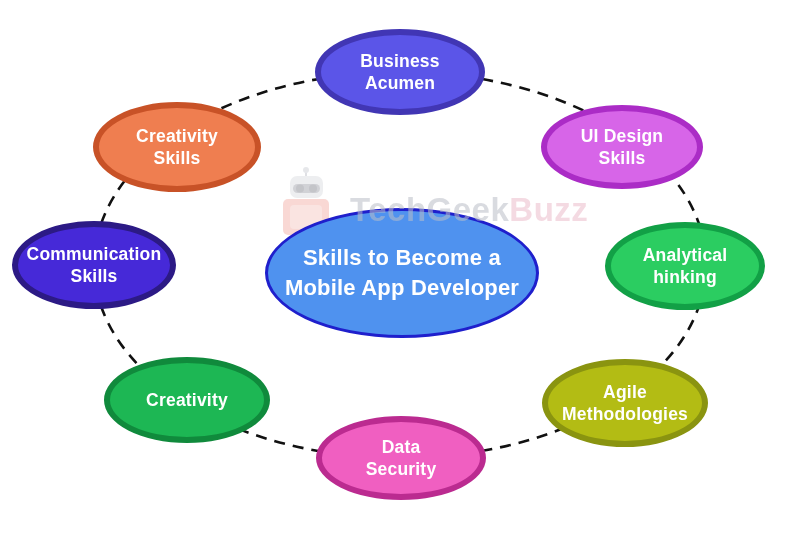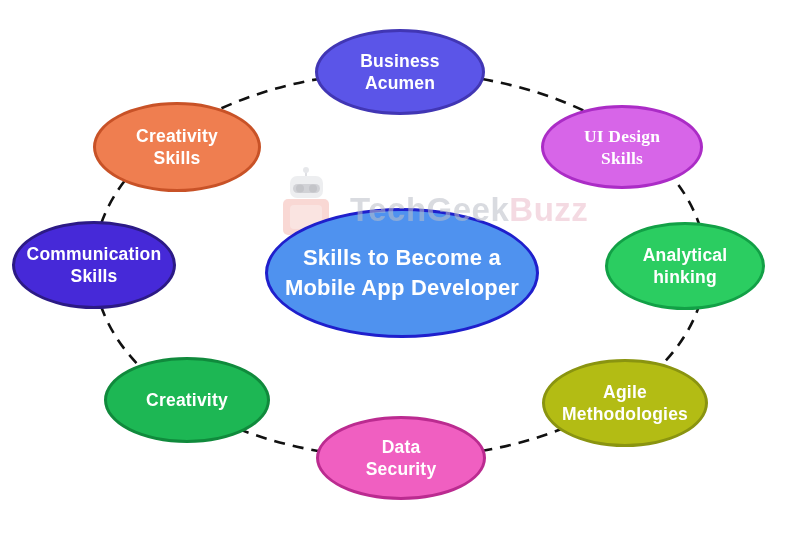"Business" .node { border: 3px solid #fca5a5 -> 6px solid #fca5a5 }
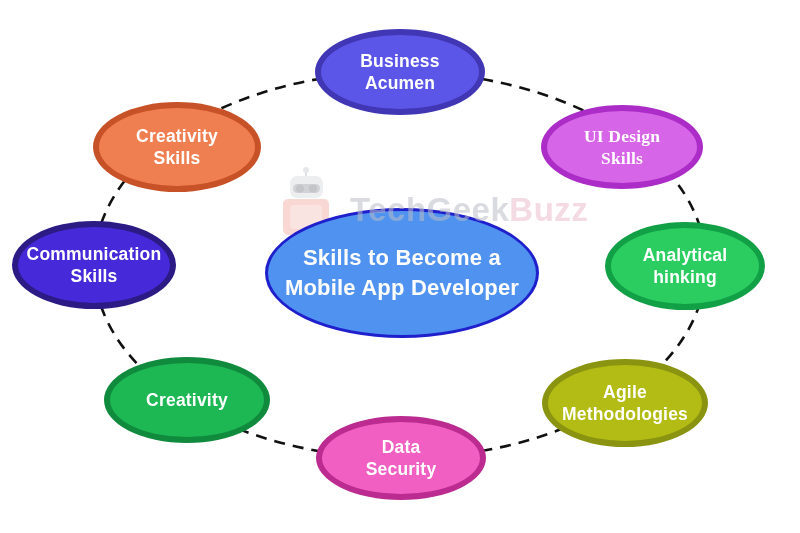"UI Design" .n-uidesign { font-family: Liberation Serif, serif -> none }
